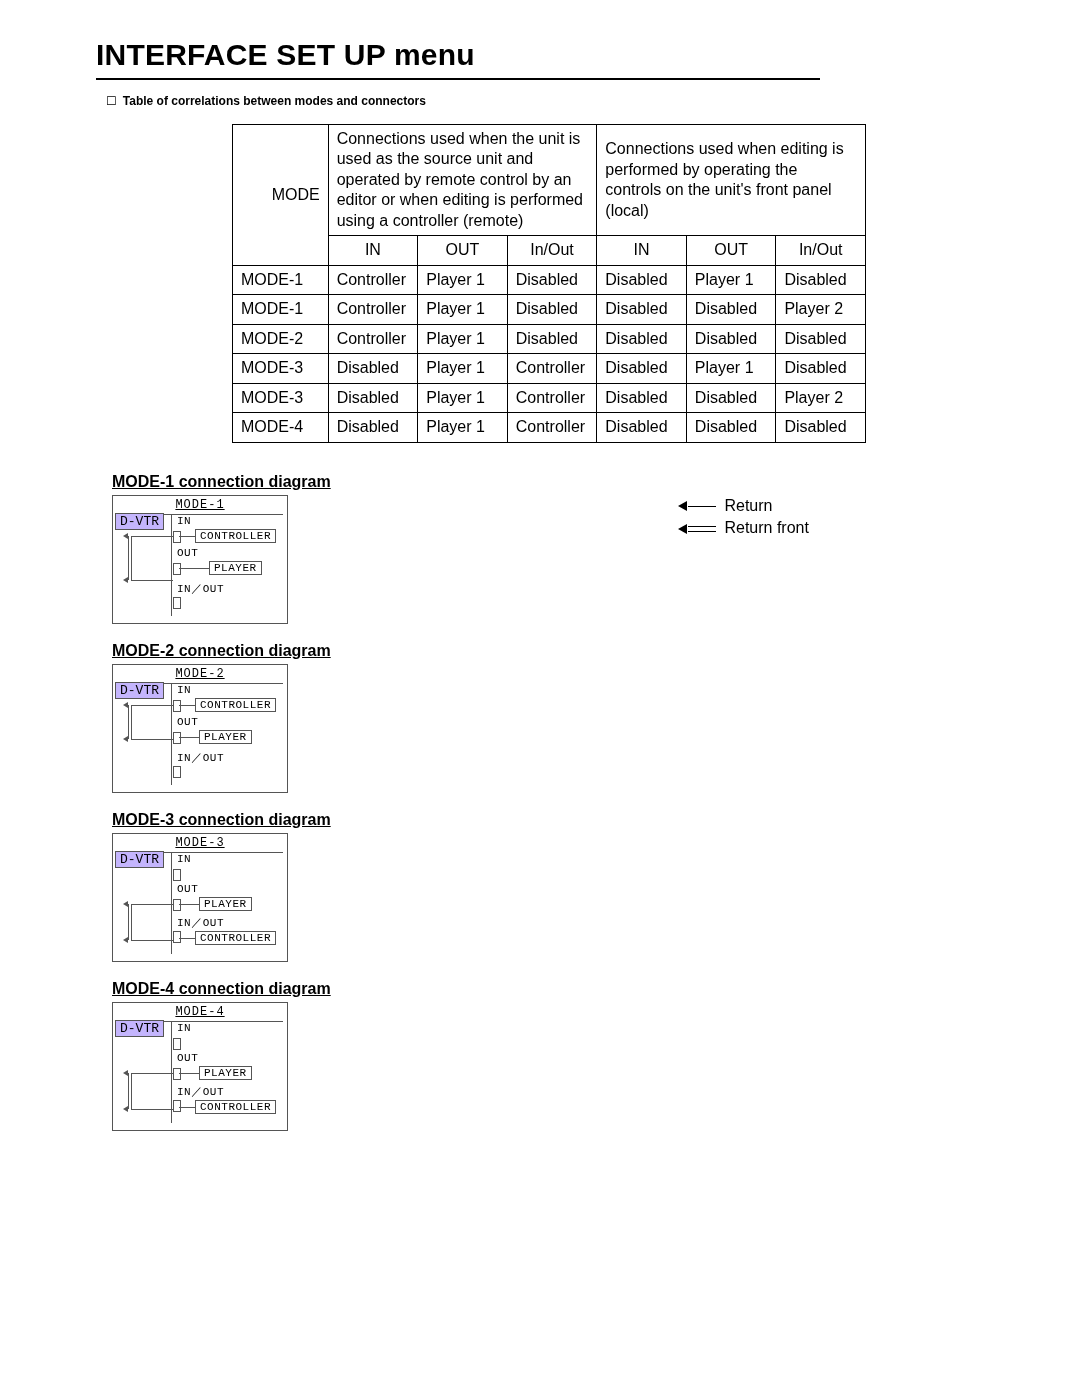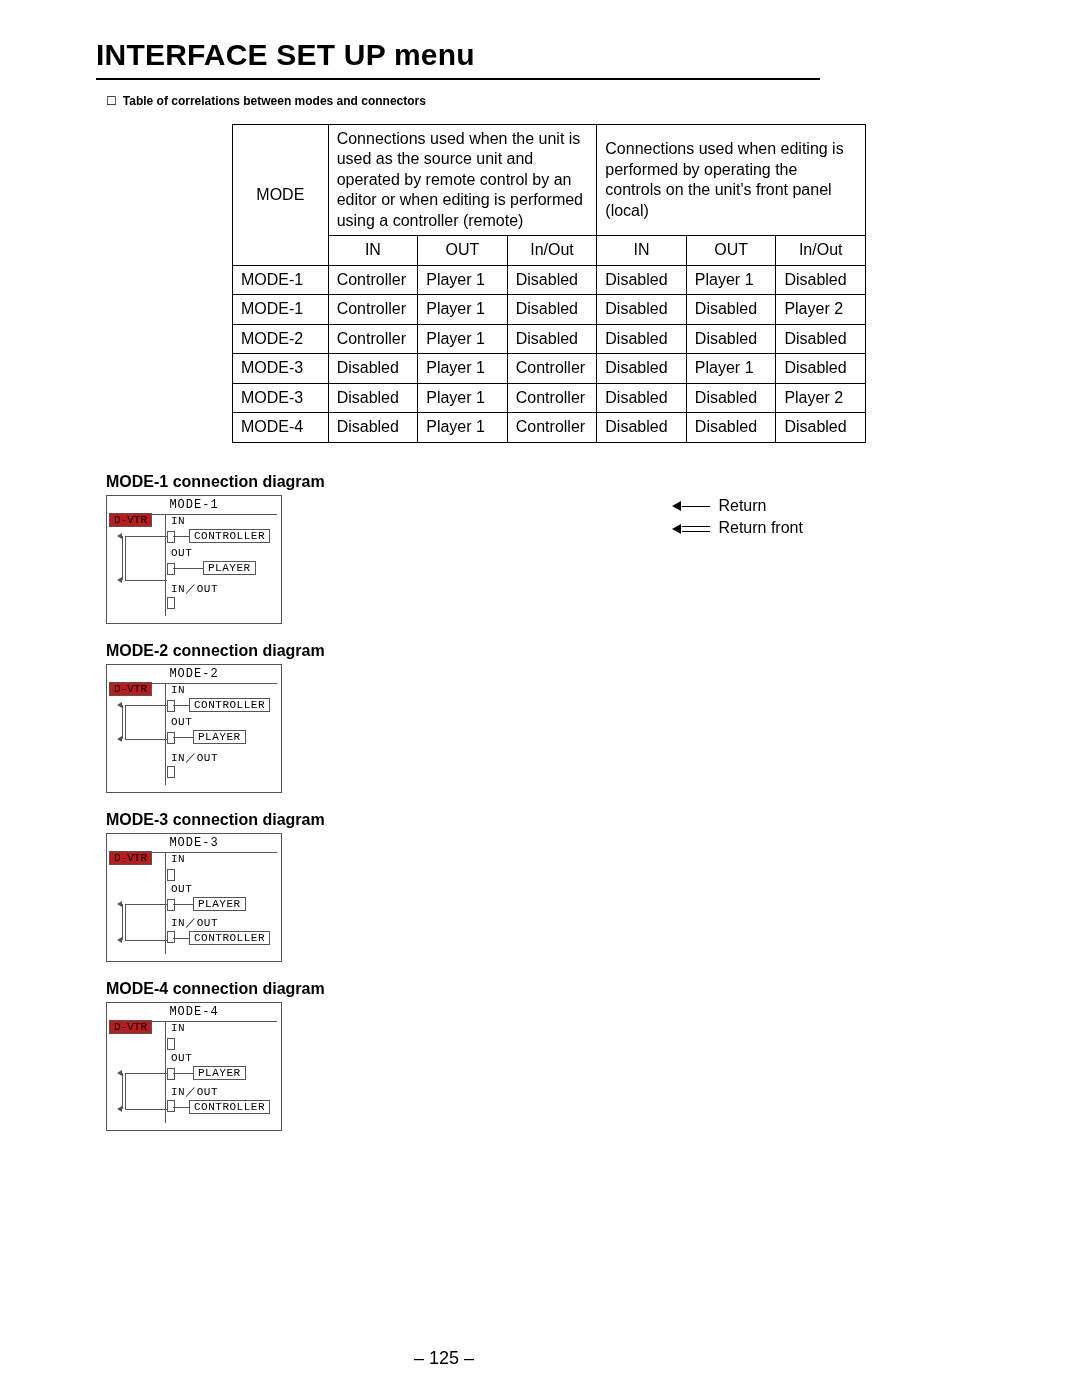"MODE" th { text-align: center -> right }
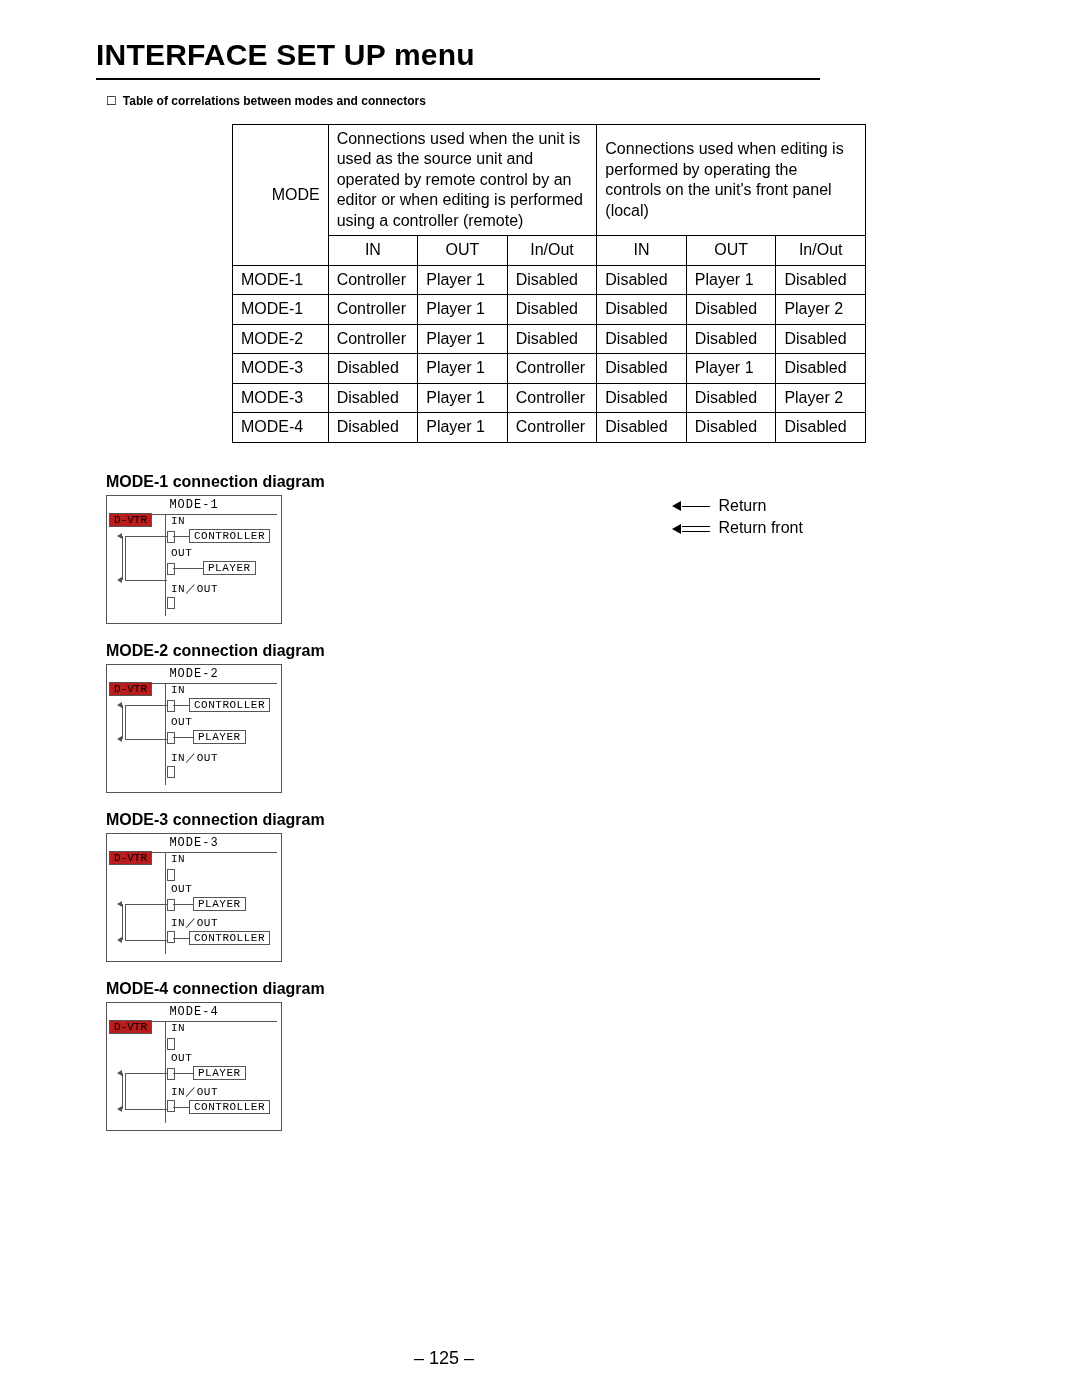"MODE-1 connection diagram" .diagrams { margin: 30px 0 0 10px -> 30px 0 0 16px; text-decoration: none -> underline }
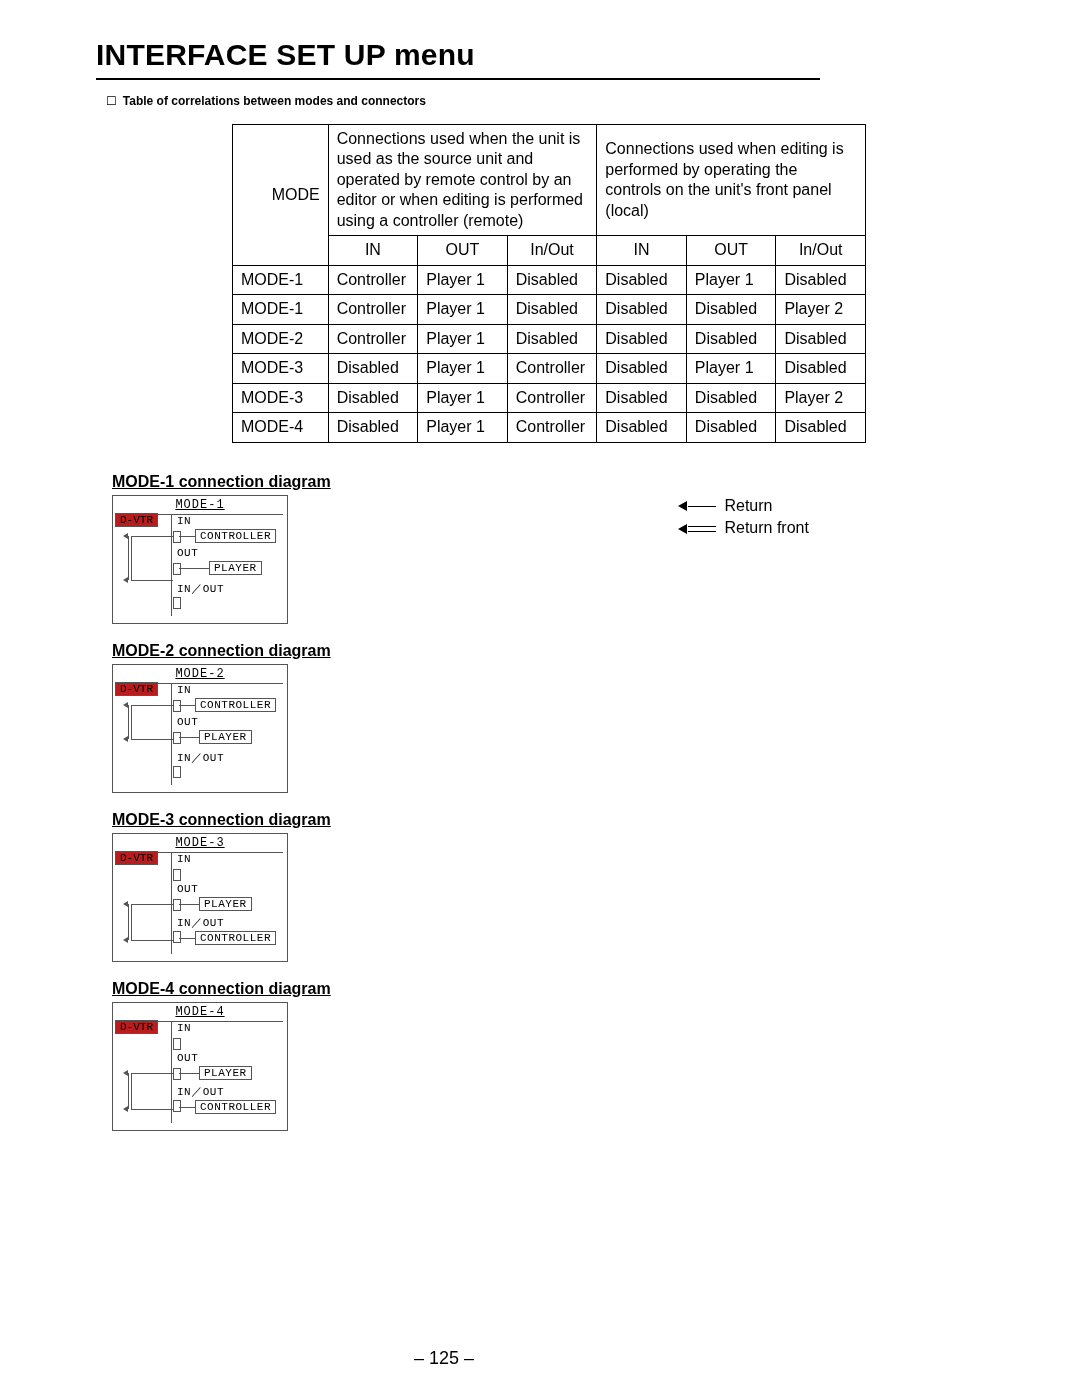"D-VTR" .dvtr { background: #b91c1c -> #c4b5fd; font-size: 11px -> 13px }
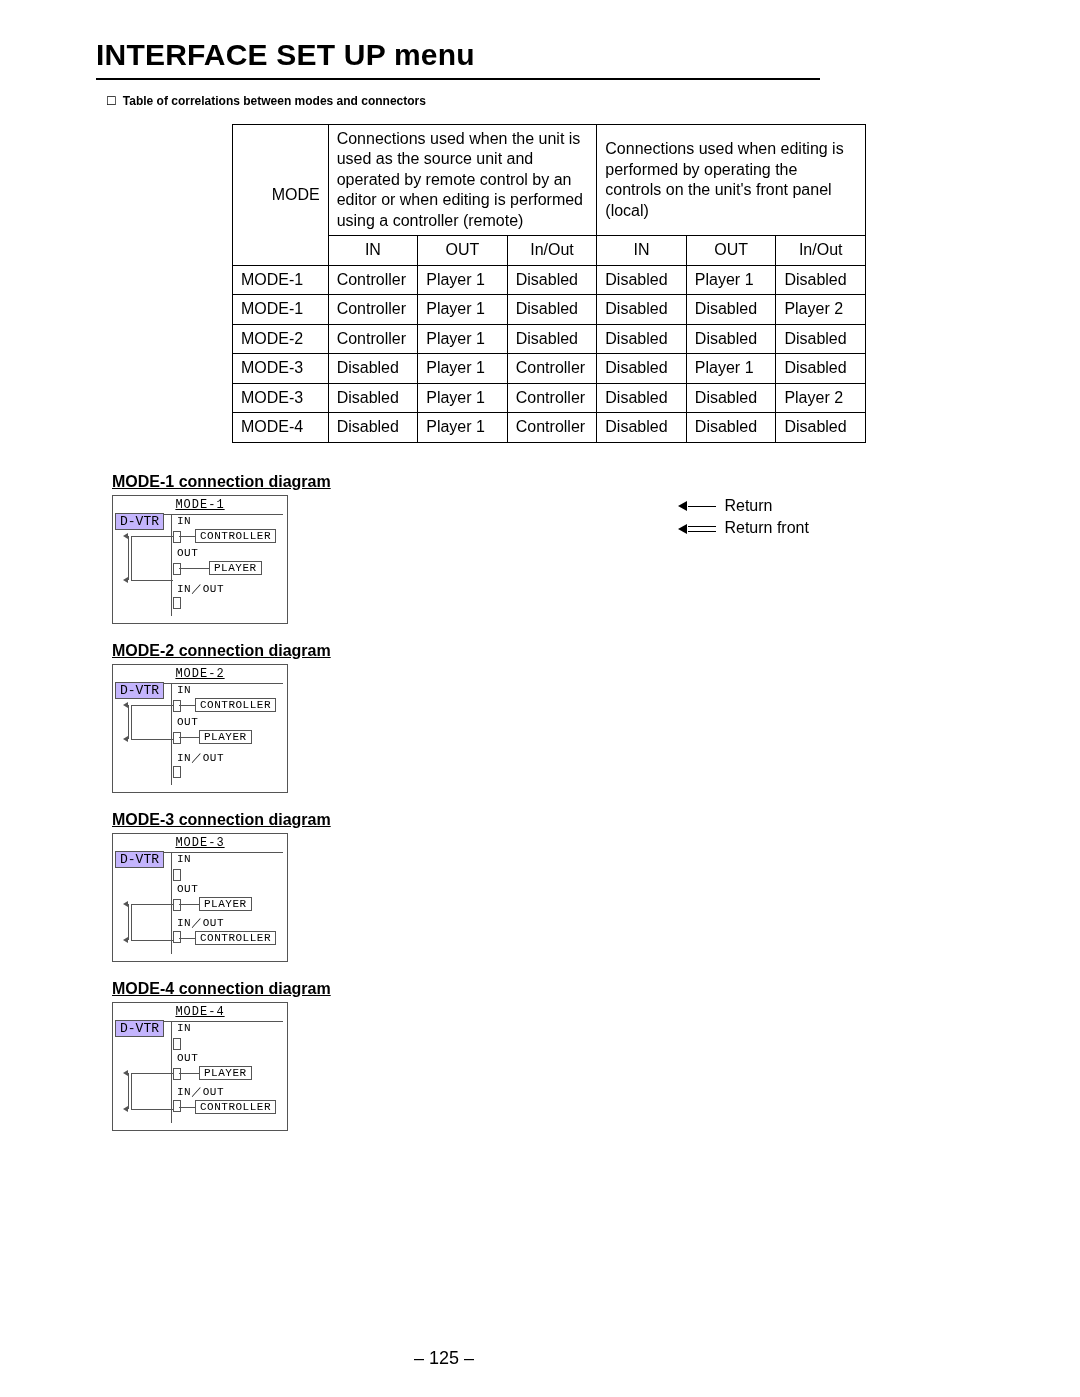"– 125 –" div.page-number { html: <div>– 125 –</div> -> none }
